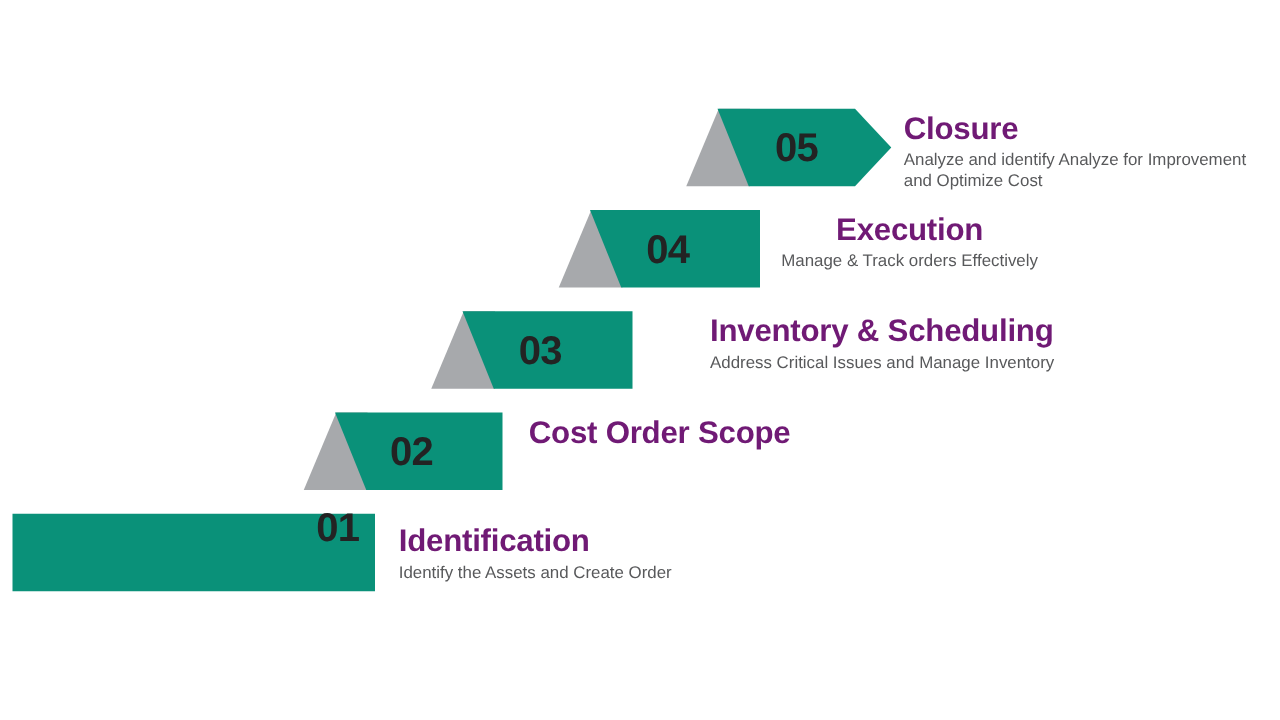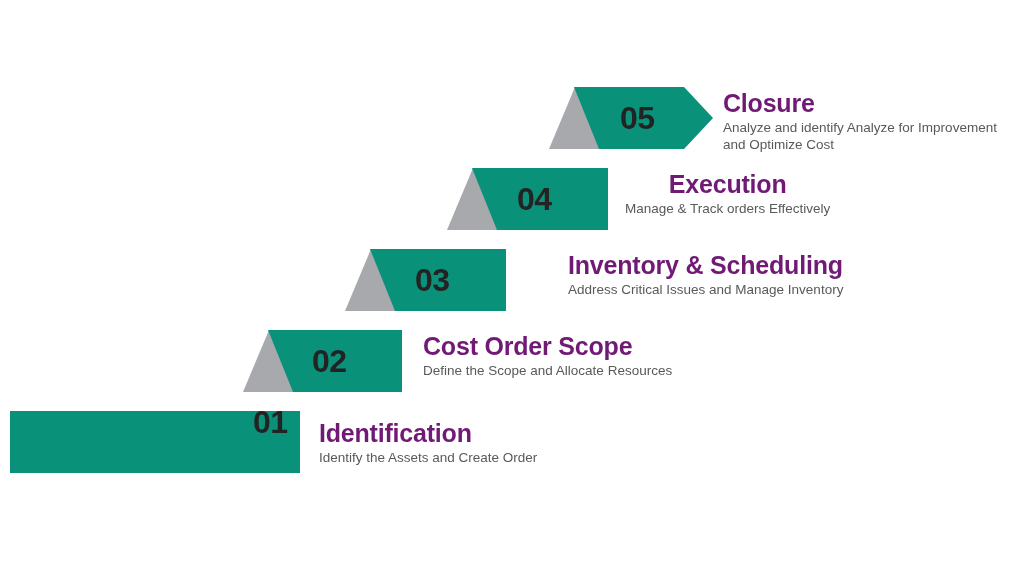"Define the Scope and Allocate" p.step-desc { html: <p>Define the Scope and Allocate Resources</p> -> none }
